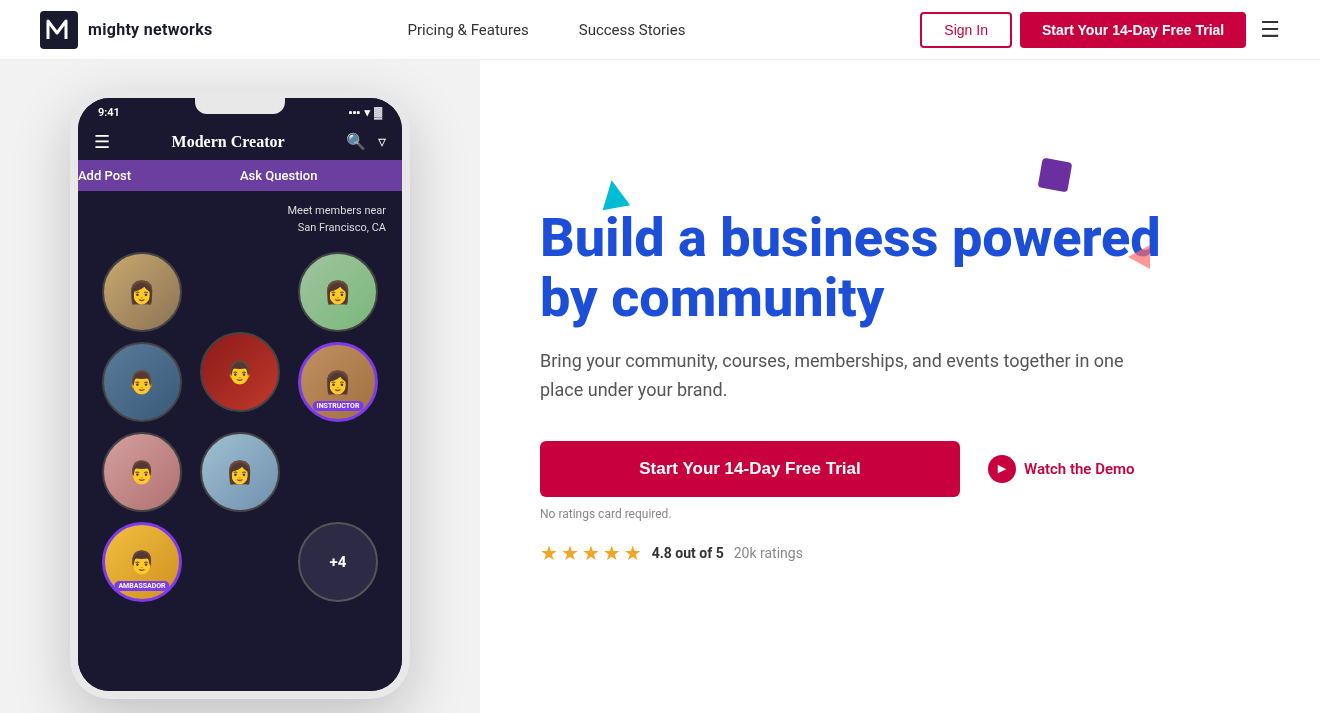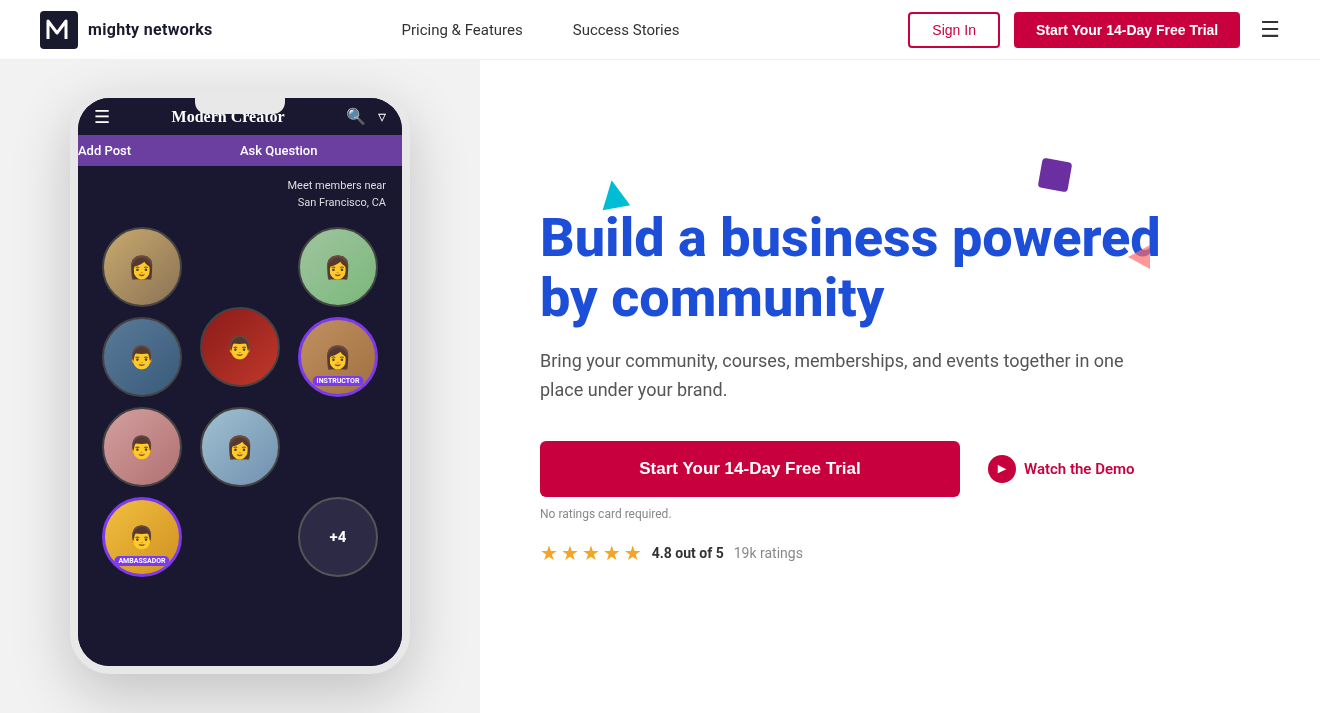"Sign In" .nav-right { gap: 14px -> 8px }
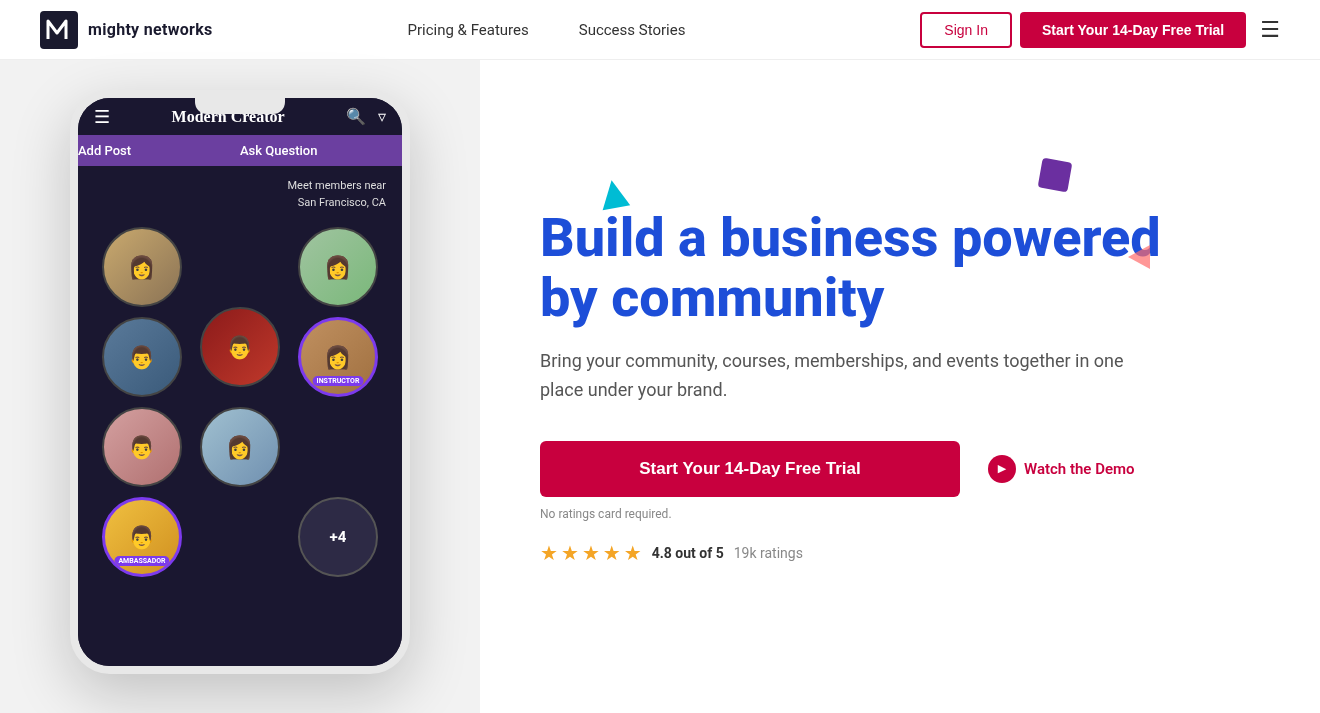"9:41" div.phone-status-bar { html: none -> <div> <span>9:41</span> <div> <span>▪▪▪</span> <span>▾</span> <span>▓</span> </div> </div> }
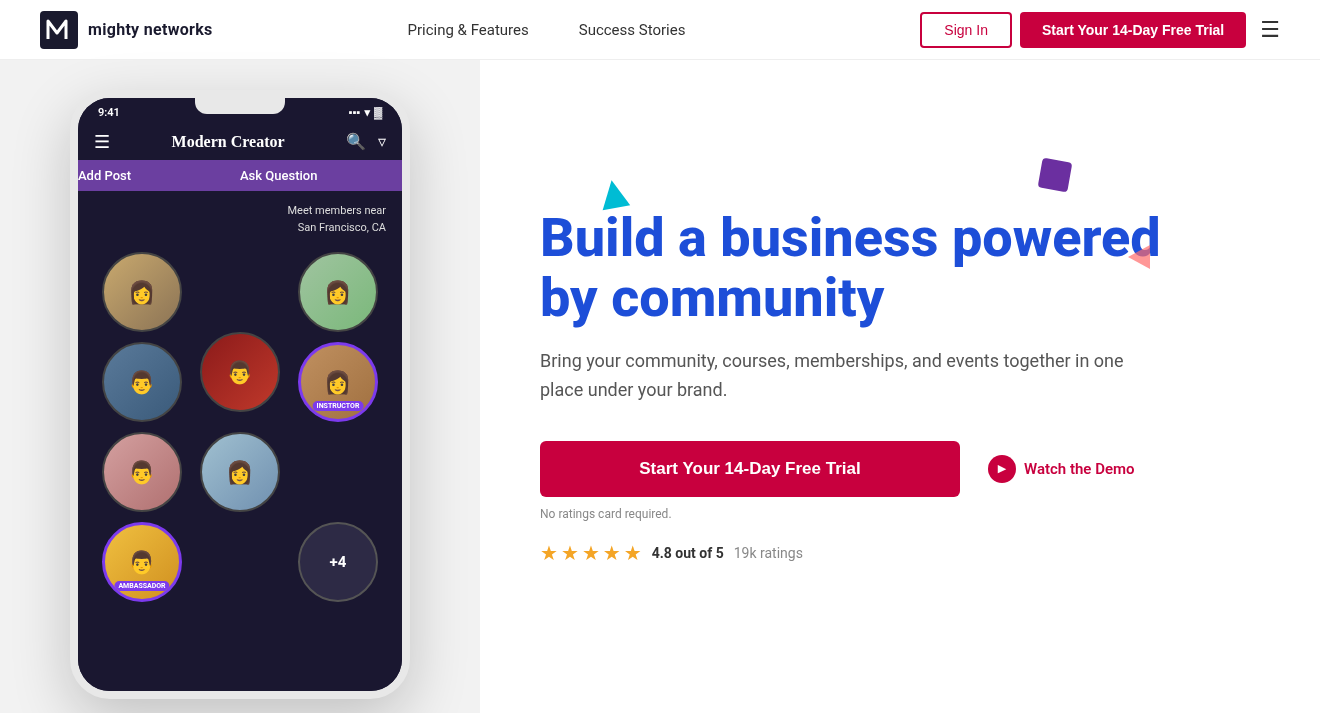"19k ratings" span.rating-count { text: 19k -> 20k }
